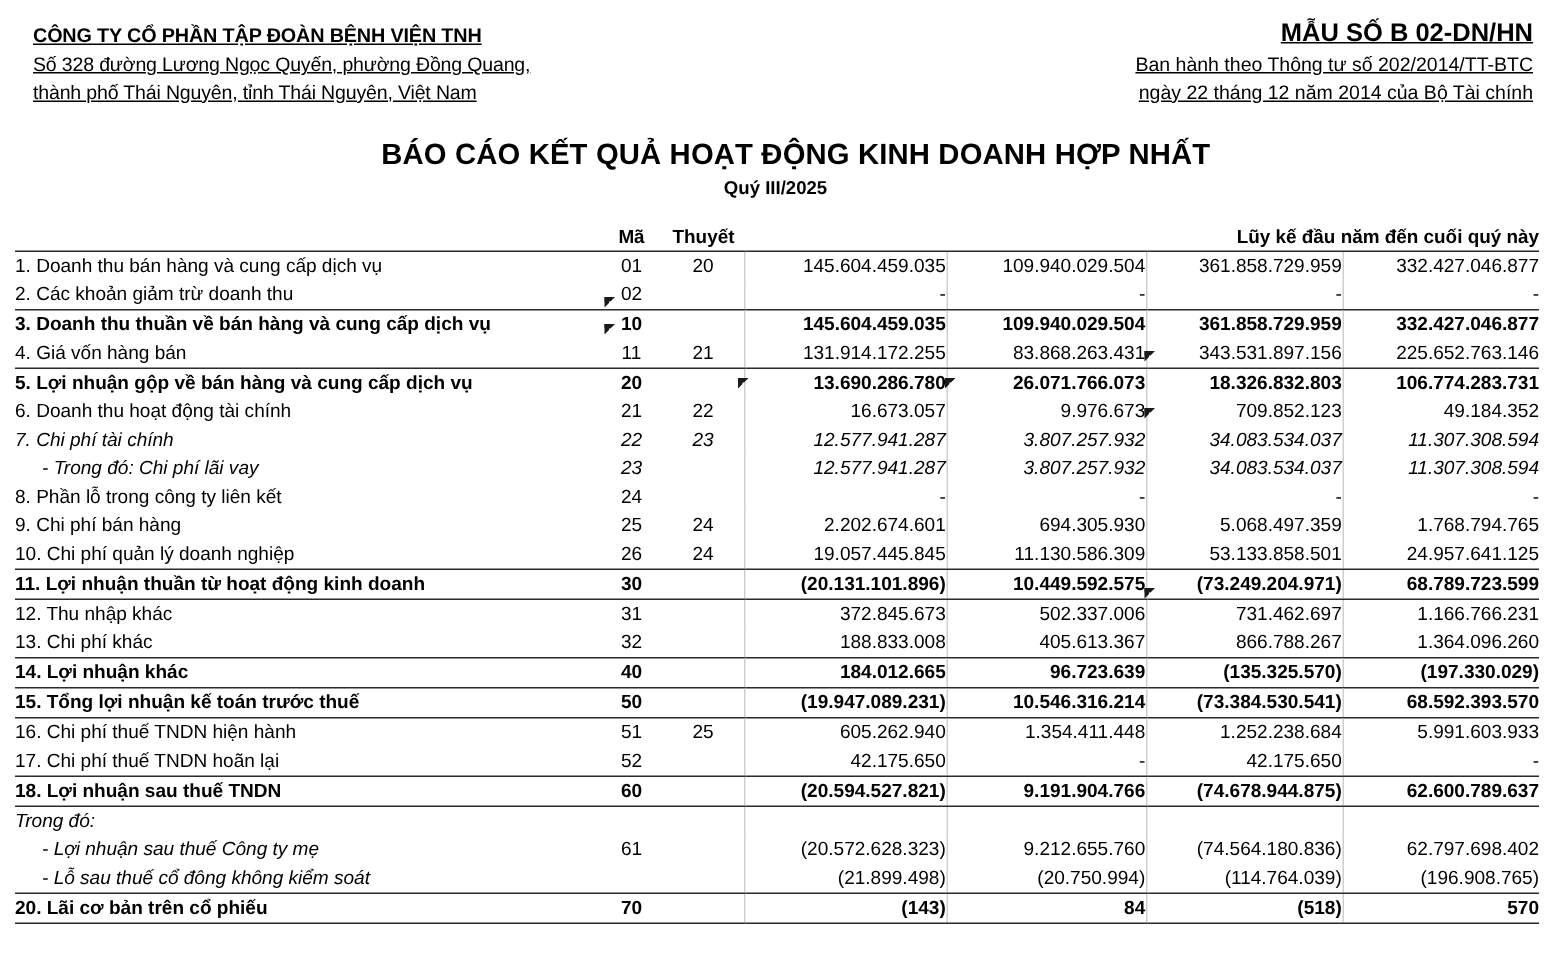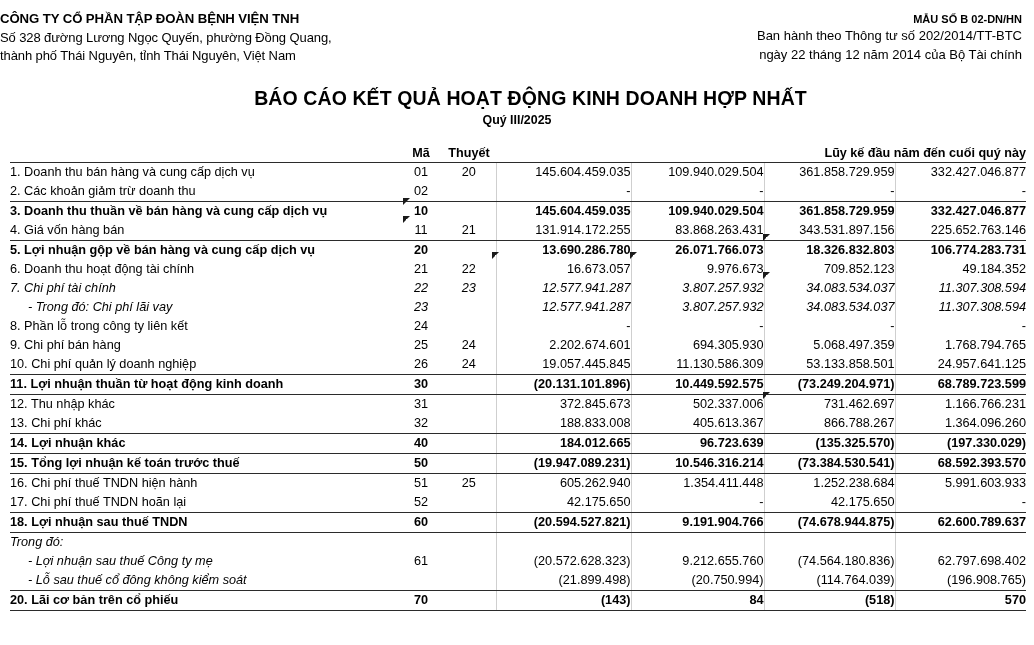"CÔNG TY CỔ PHẦN TẬP" .doc-header { align-items: center -> flex-end; padding: 10px 8px 0 0 -> 10px 8px 0 22px; text-decoration: none -> underline }
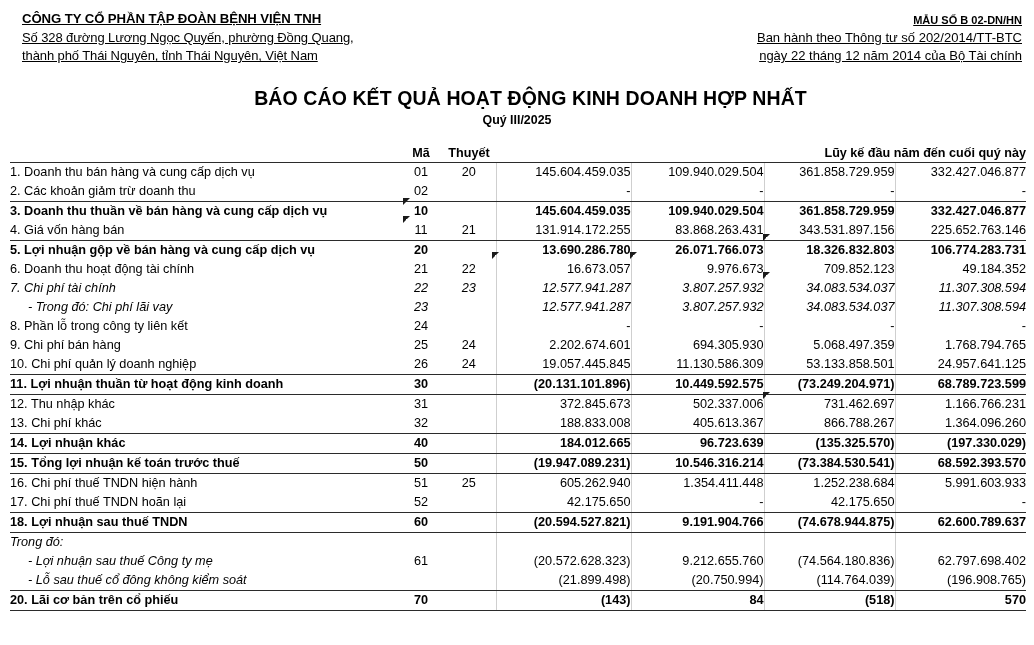"MẪU SỐ B 02-DN/HN" .form-code { font-size: 11px -> 17px }
